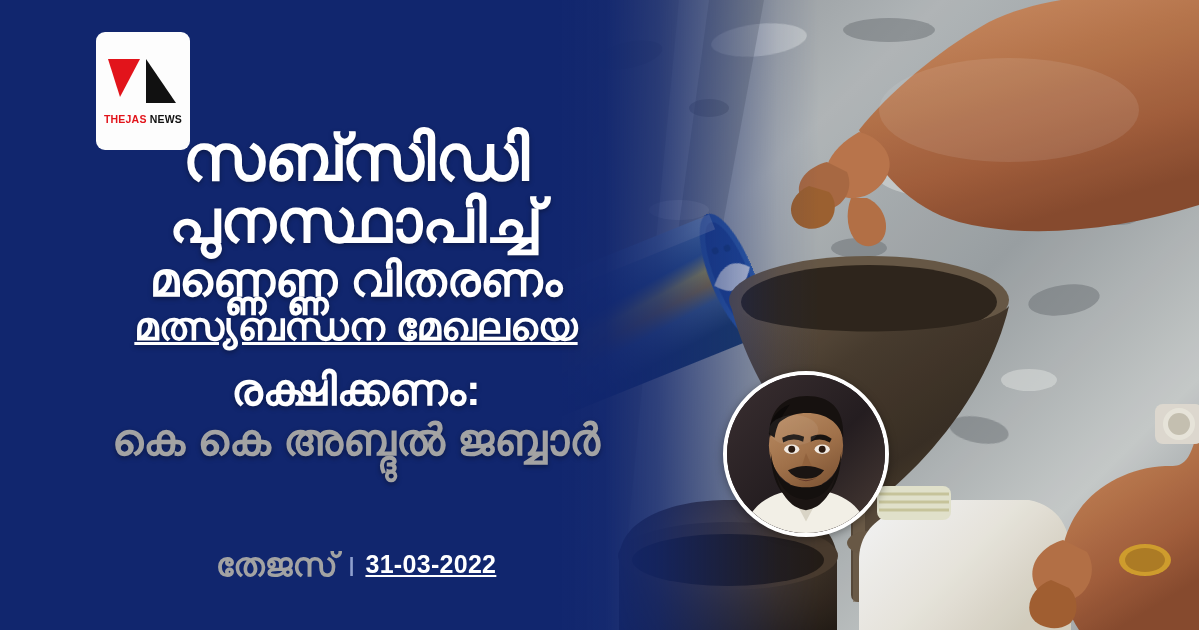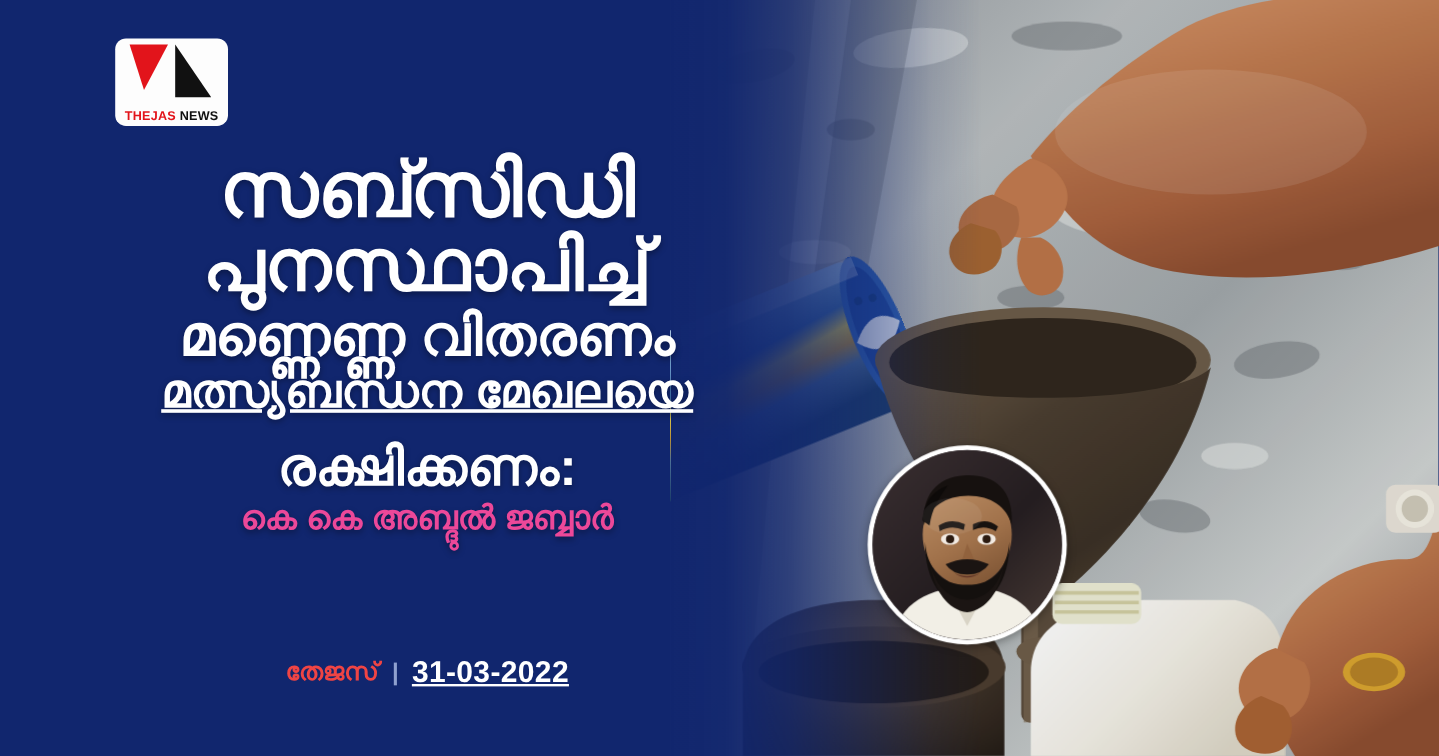"THEJAS NEWS" #logo { height: 73px -> 118px }
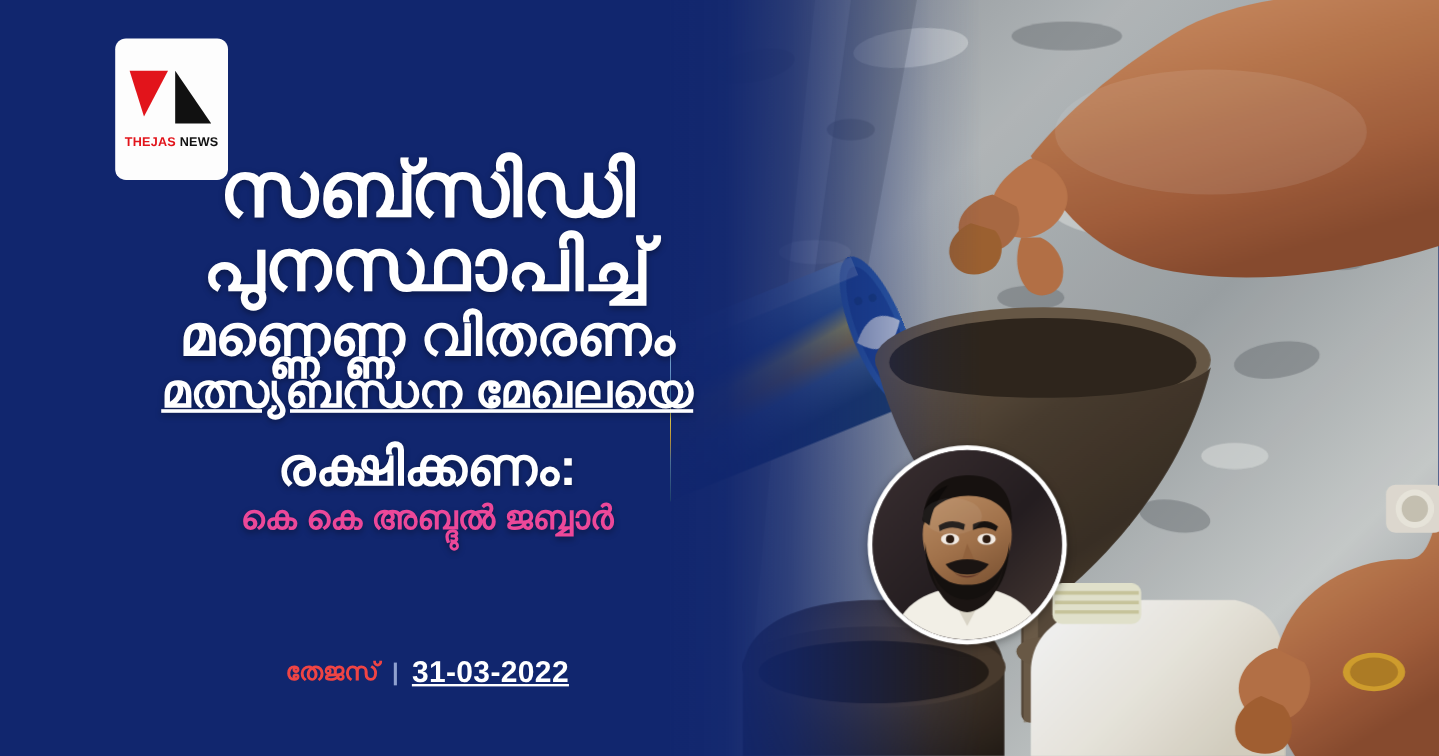"കെ കെ അബ്ദുൽ ജബ്ബാർ" .hl-6 { color: #ec4899 -> #a3a3a3; font-size: 28px -> 44px }
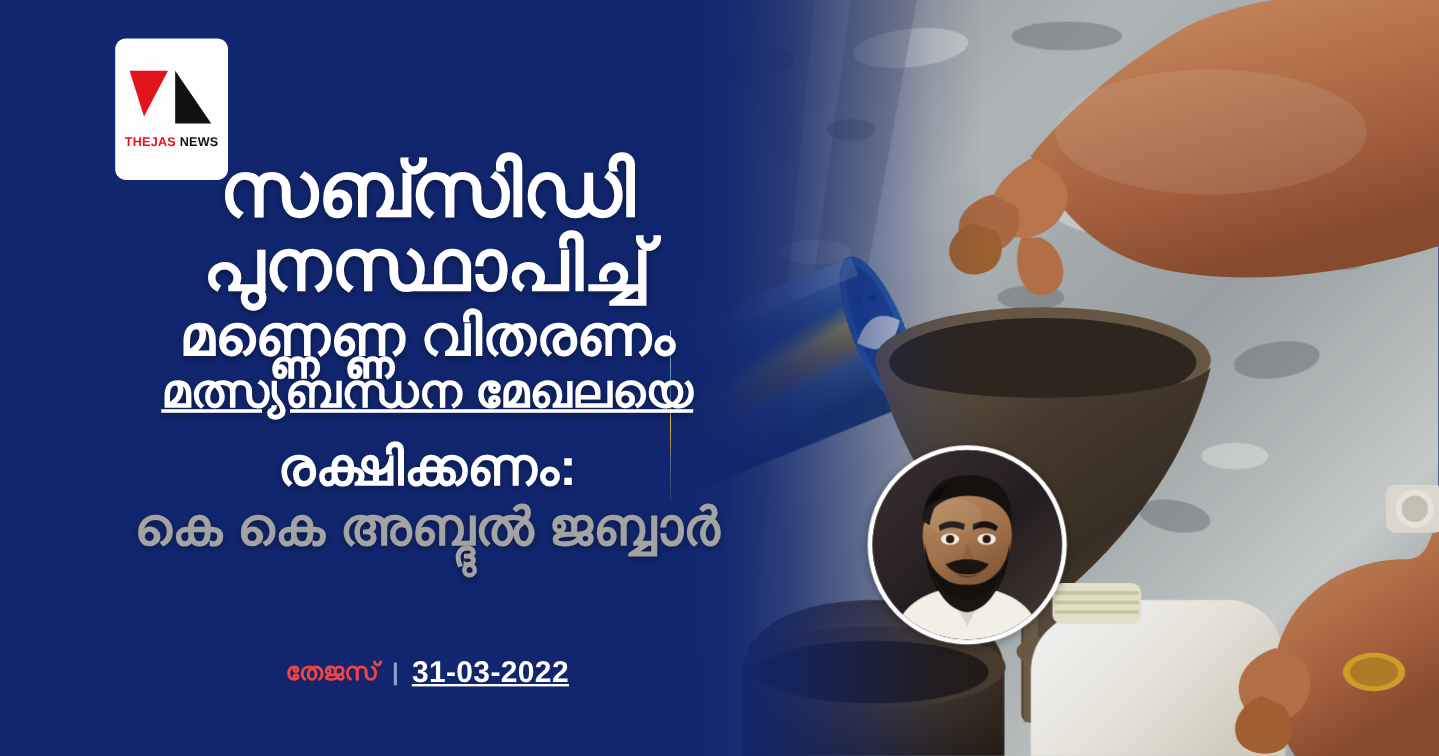"തേജസ്" #brand { color: #ef4444 -> #a3a3a3; font-size: 21px -> 33px }
